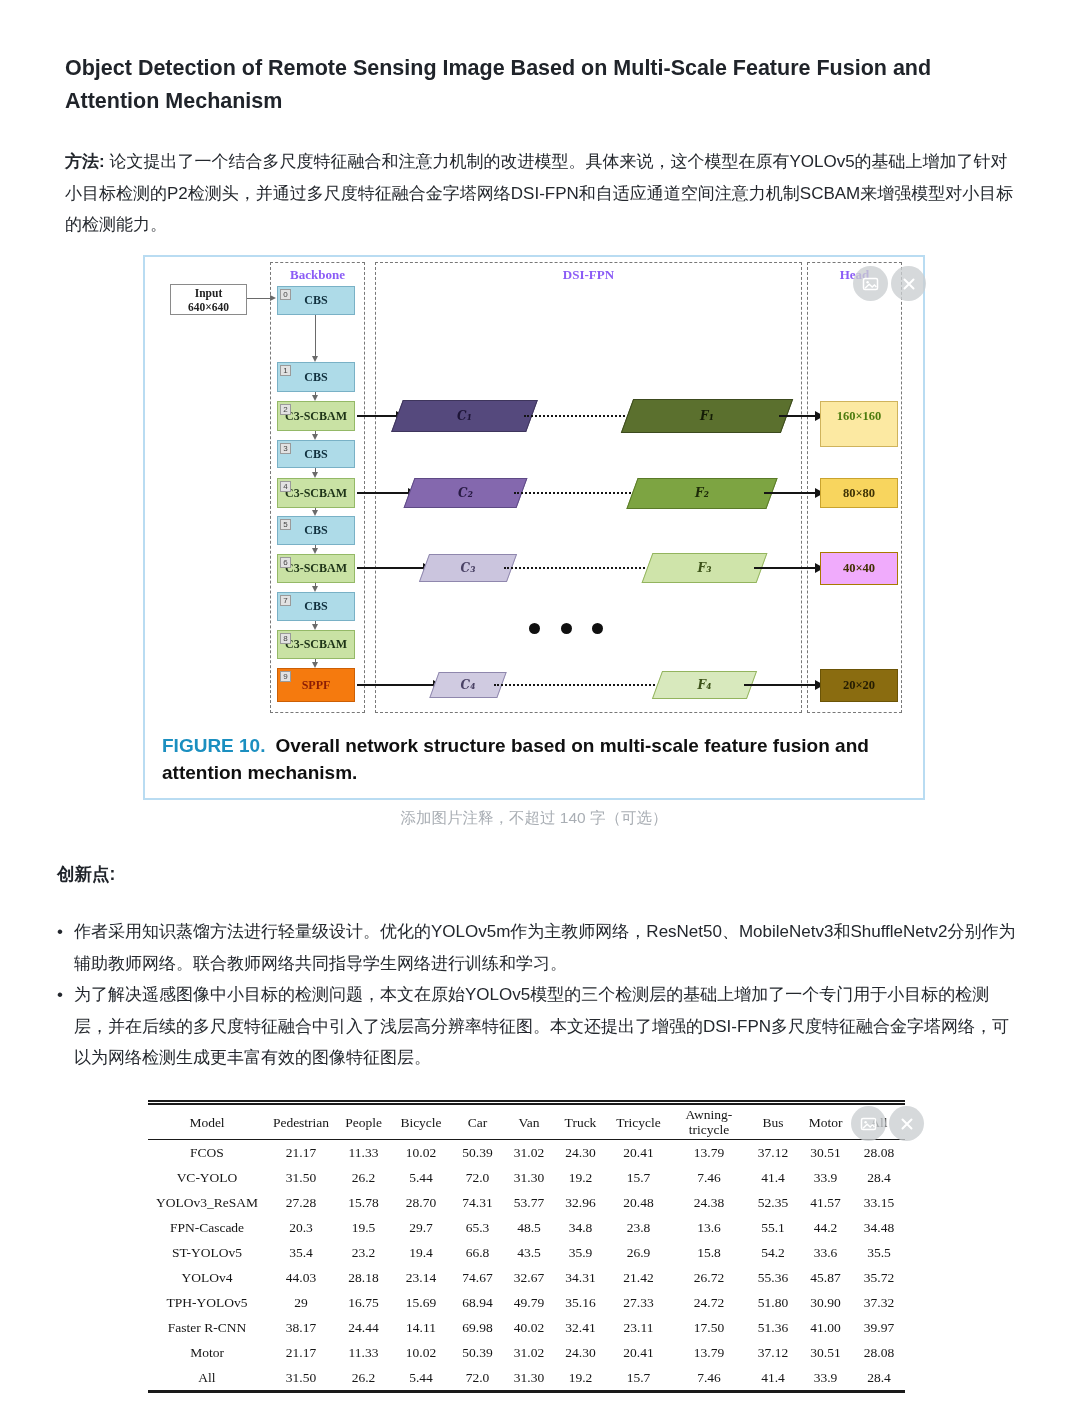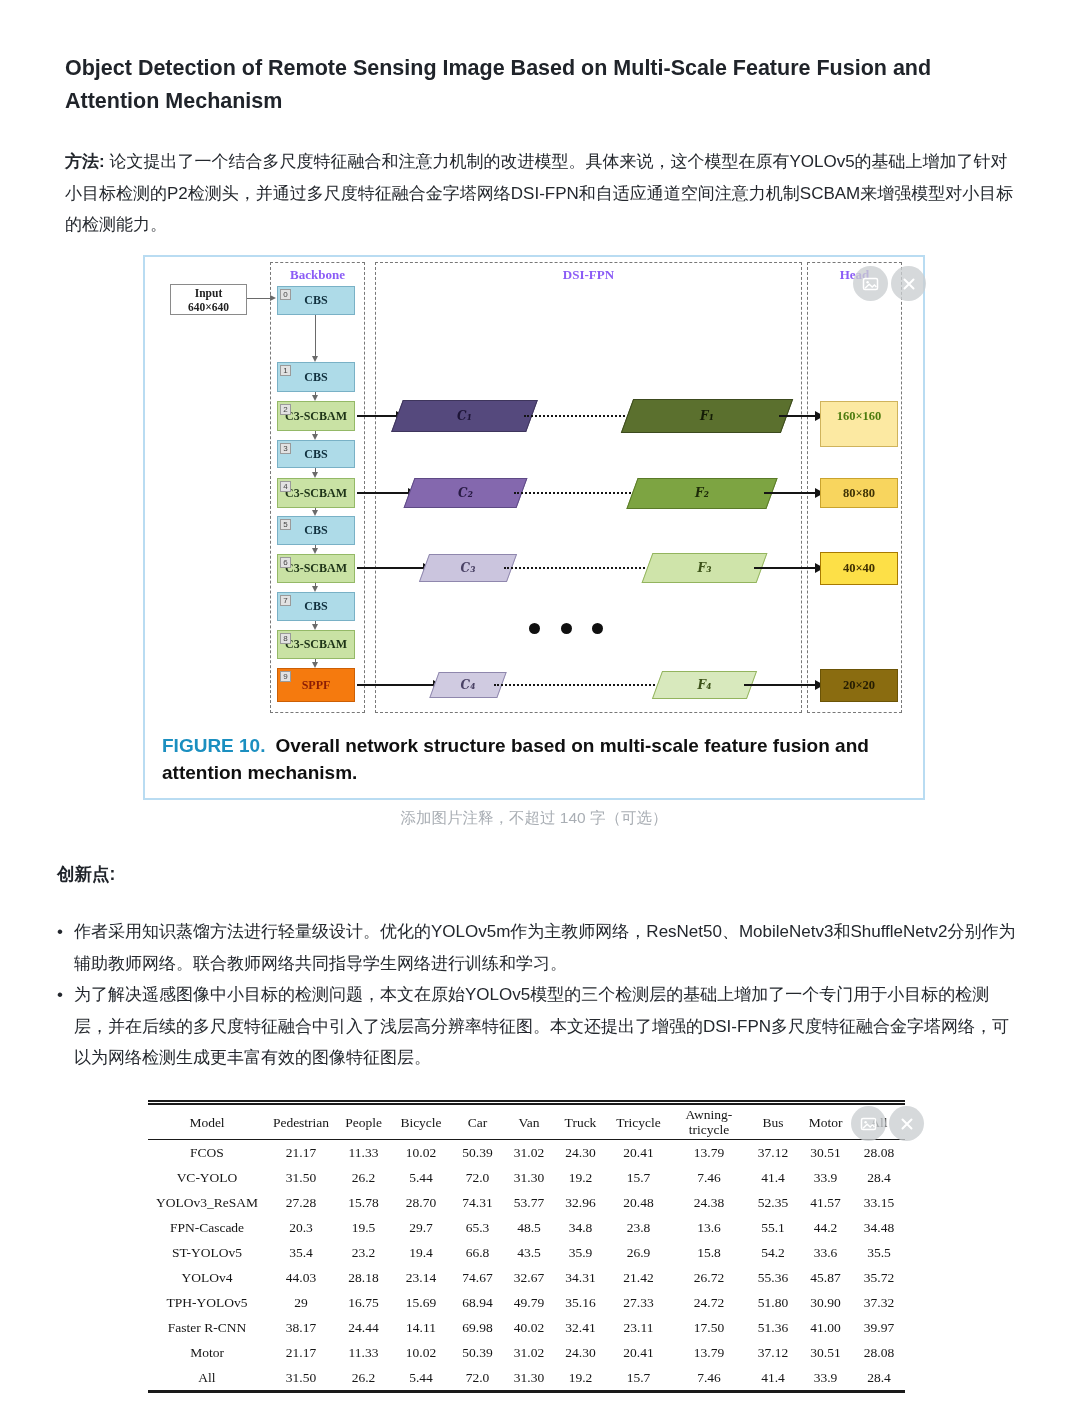"40×40" div.head-box { background: #fde047 -> #f0abfc }
